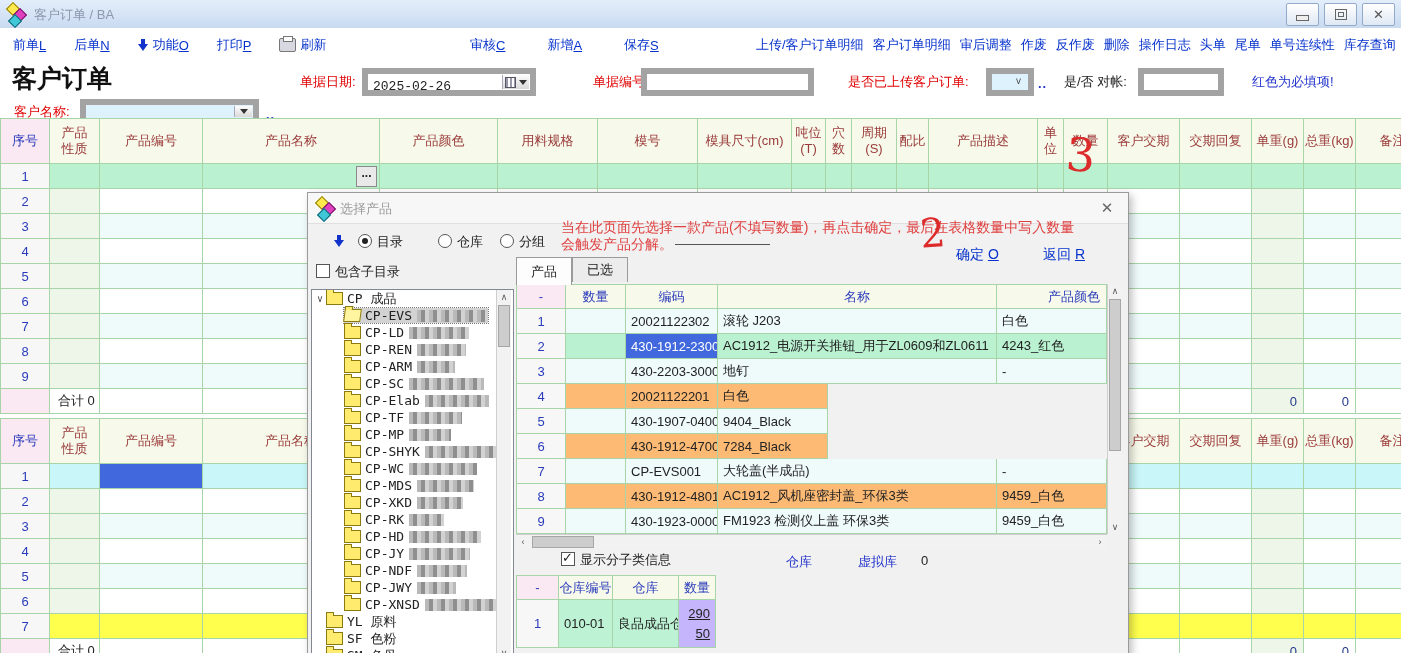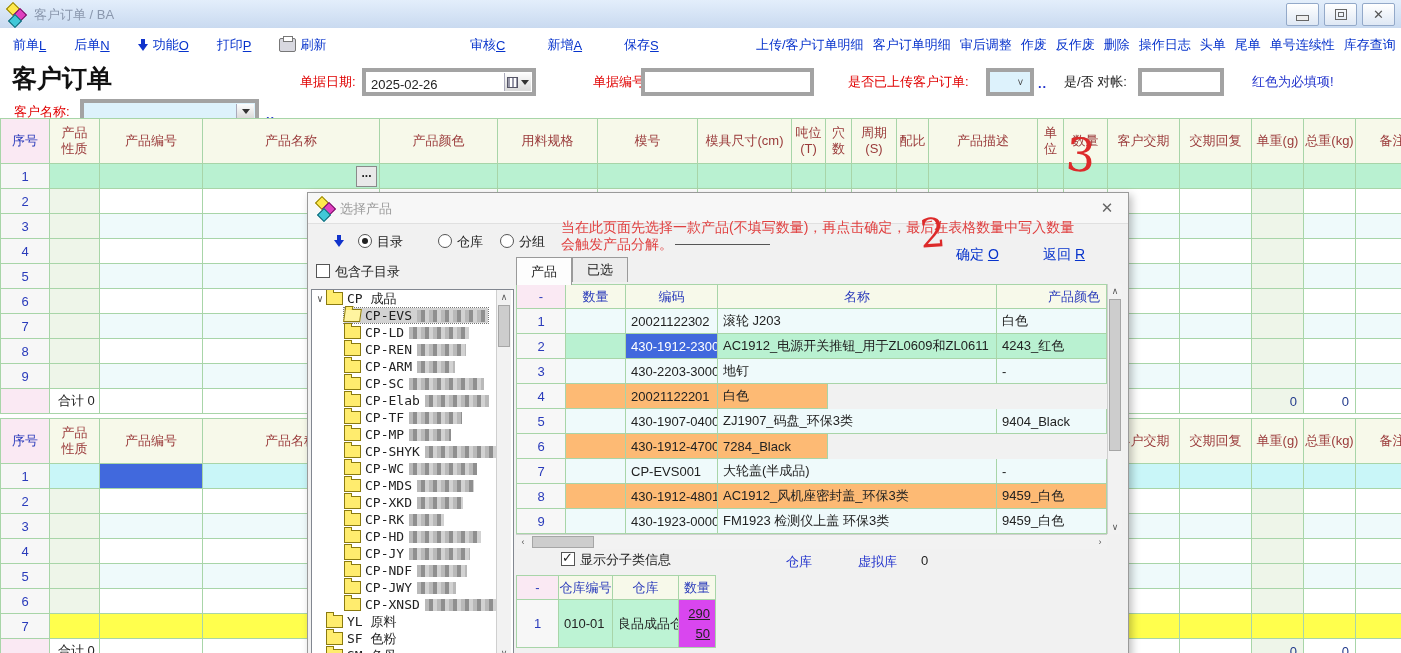"2025-02-26" .inputbox { border: 4px solid #a3a3a3 -> 6px solid #a3a3a3; font-family: none -> Liberation Mono, monospace }
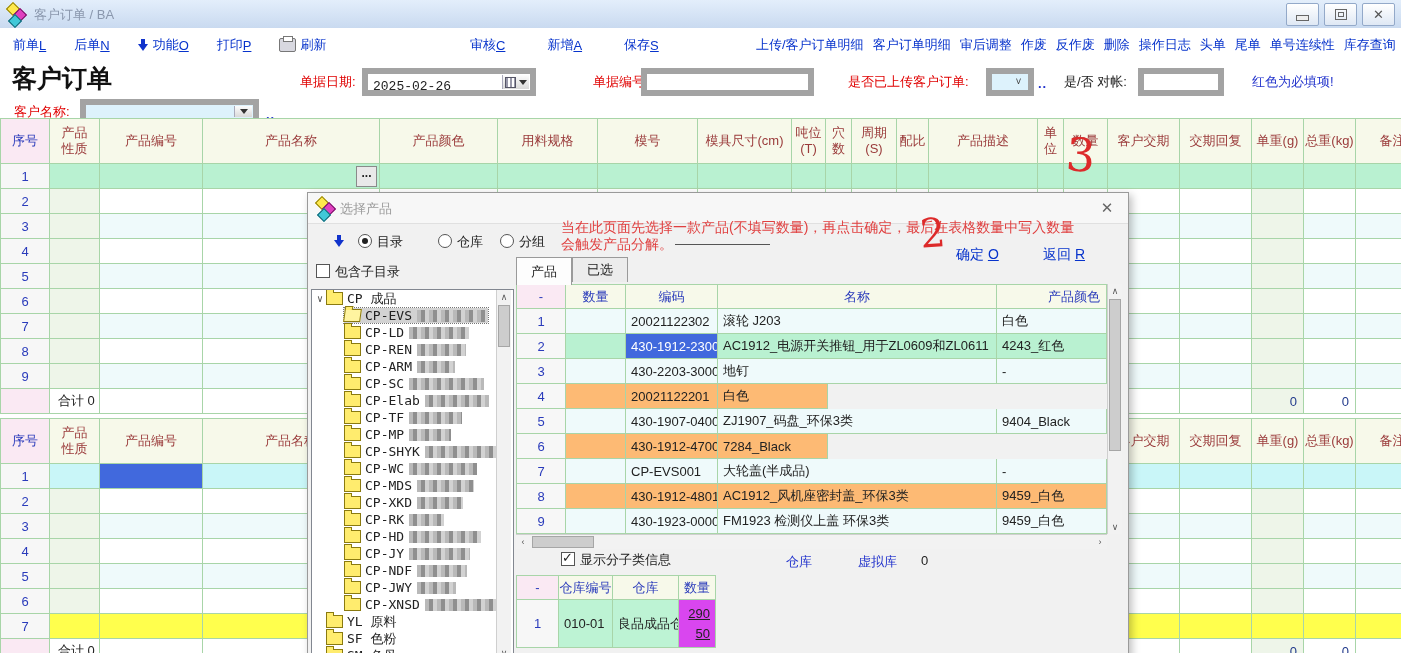"ZJ1907_码盘_环保3类" div.dg-c { html: <div>ZJ1907_码盘_环保3类</div> -> none }
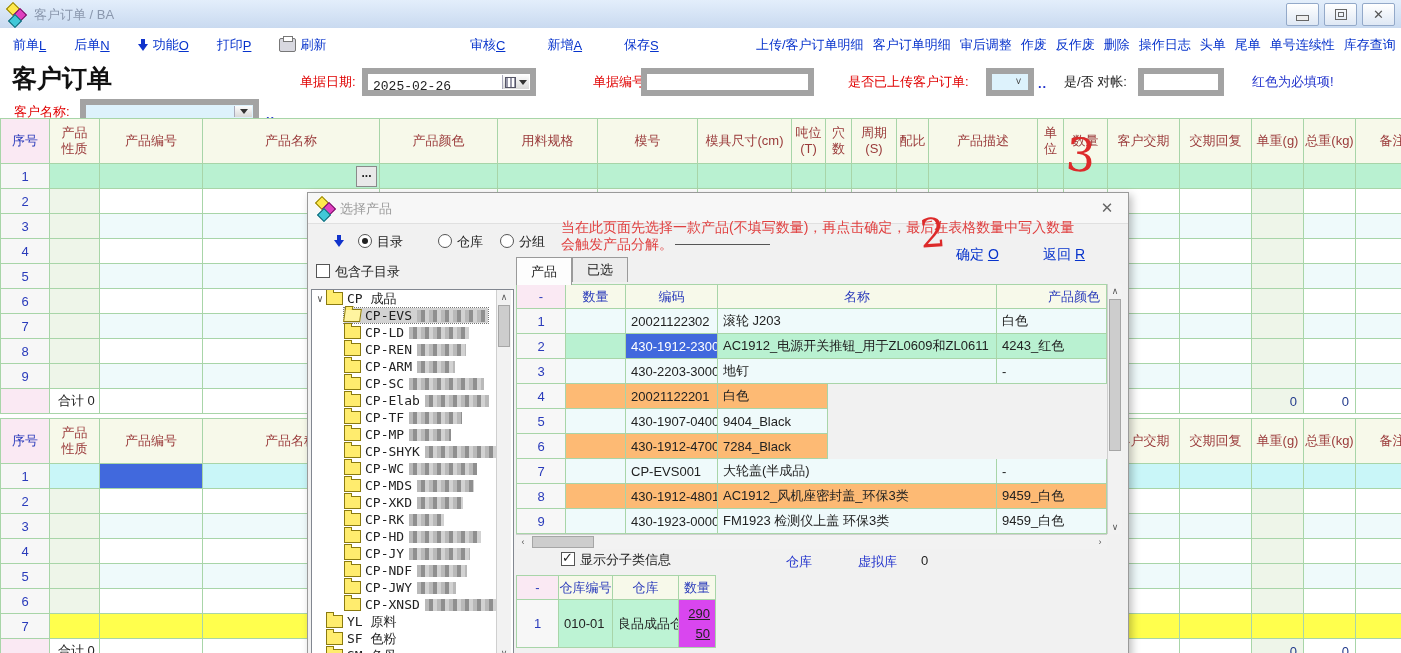"29050" div.dg-c { background: #d946ef -> #c4b5fd }
